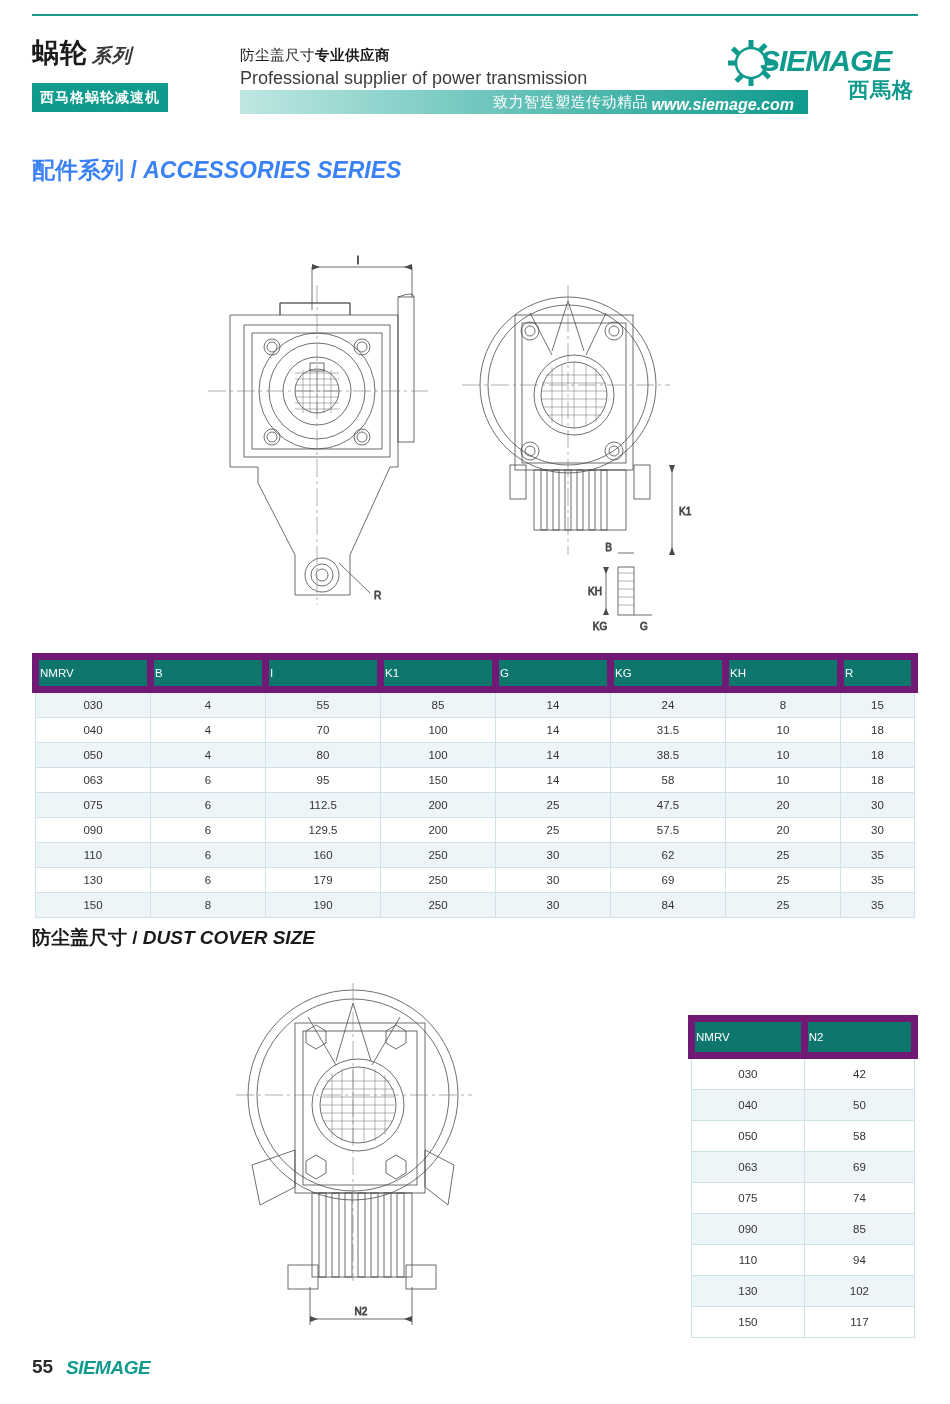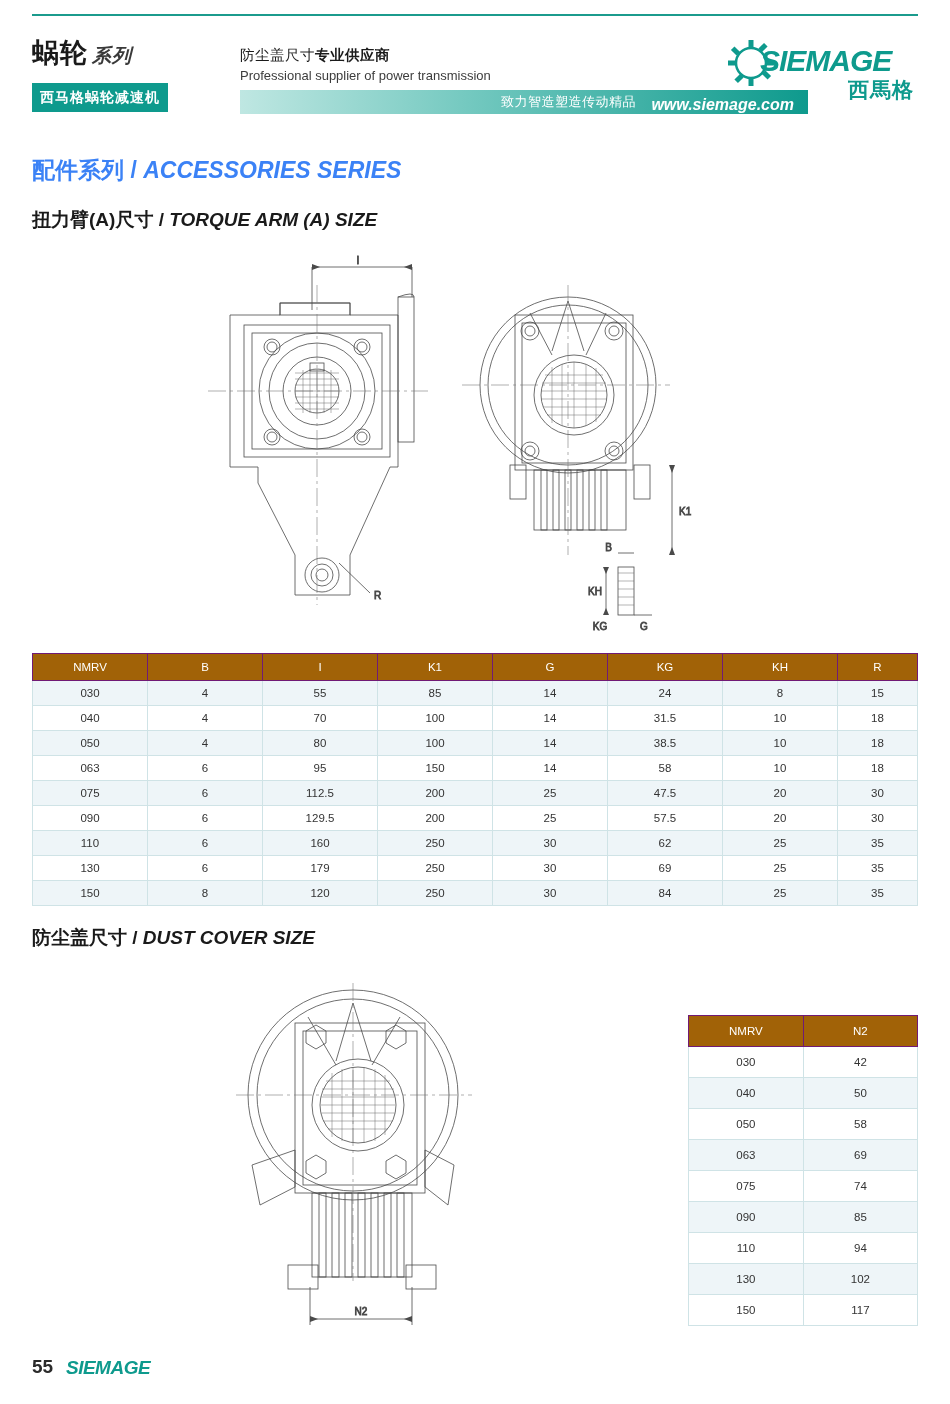"Professional supplier of power" .hdr-mid-en { font-size: 13px -> 18px }
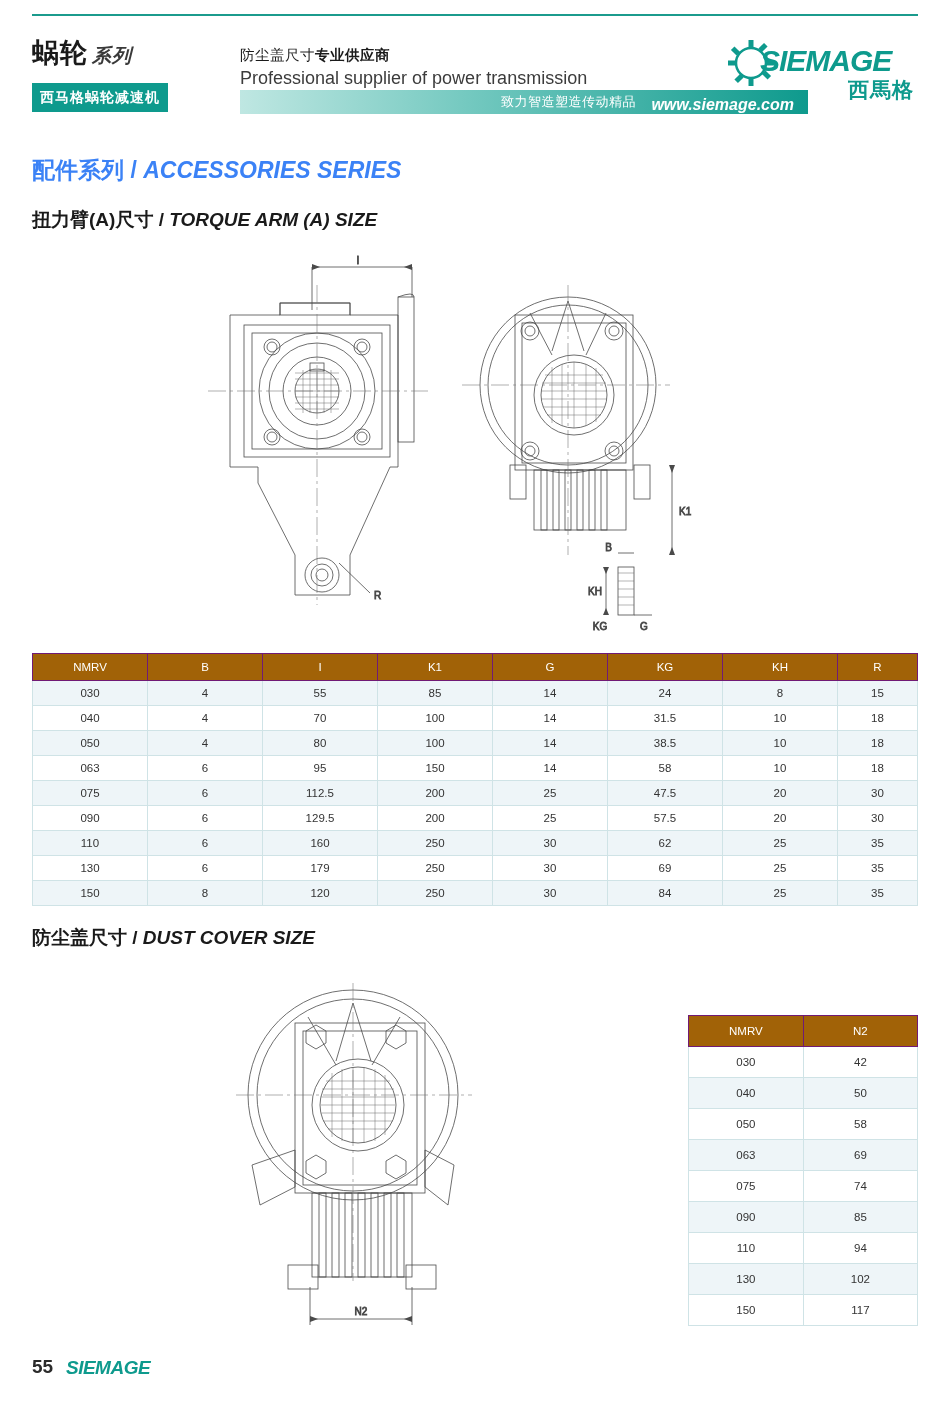"致力智造塑造传动精品" .hdr-bar-cn { font-size: 13px -> 15px; right: 172px -> 160px }
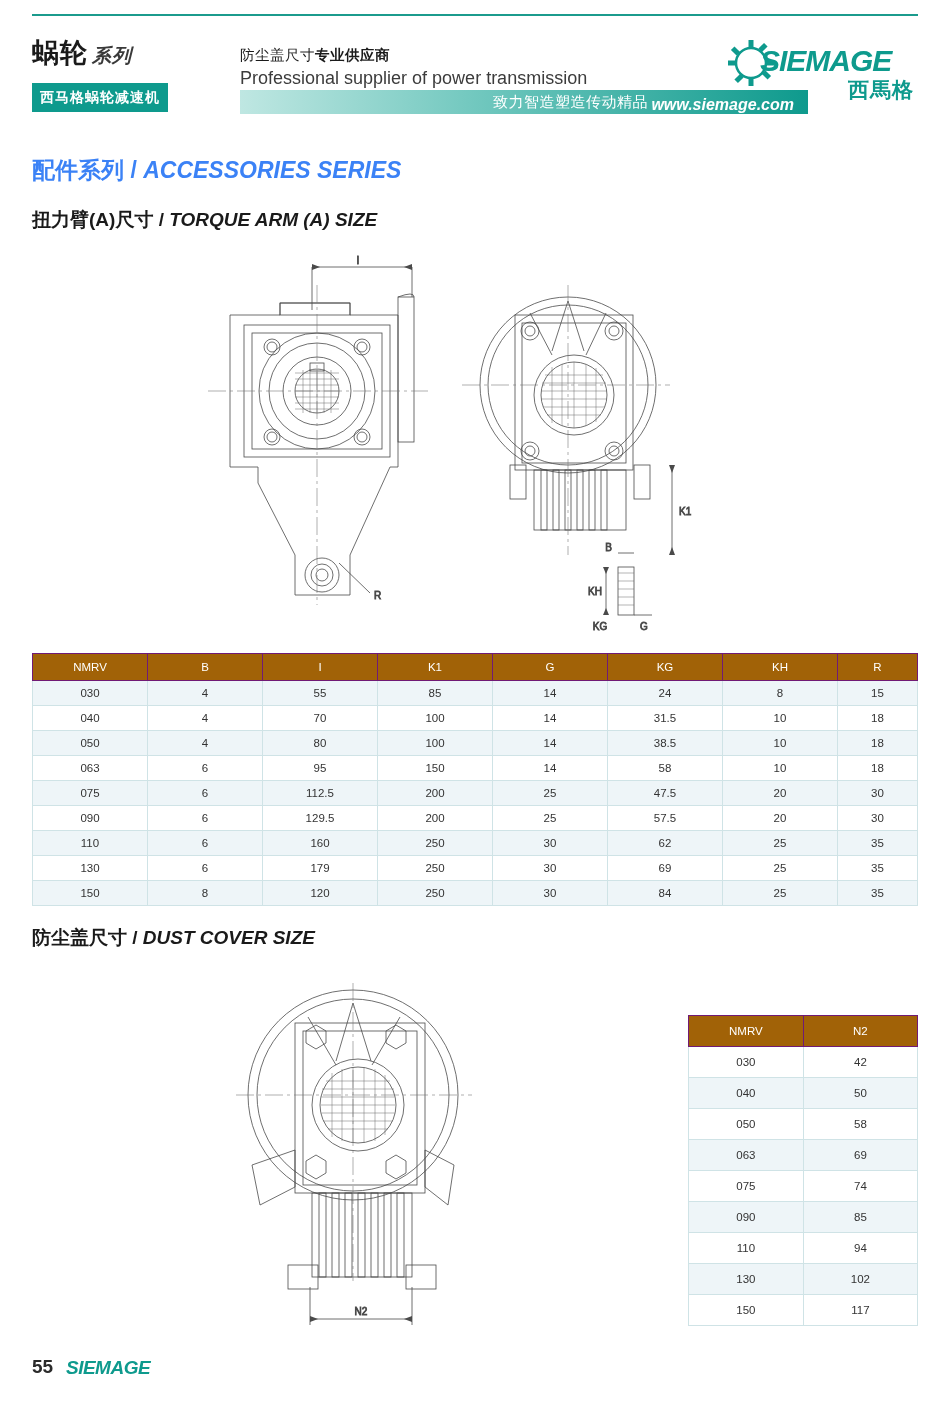"扭力臂(A)尺寸 / TORQUE ARM (A)" div.sub-title { html: <div> <span>扭力臂(A)尺寸</span> <span>/</span> <span>TORQUE ARM (A) SIZE</span> </div> -> none }
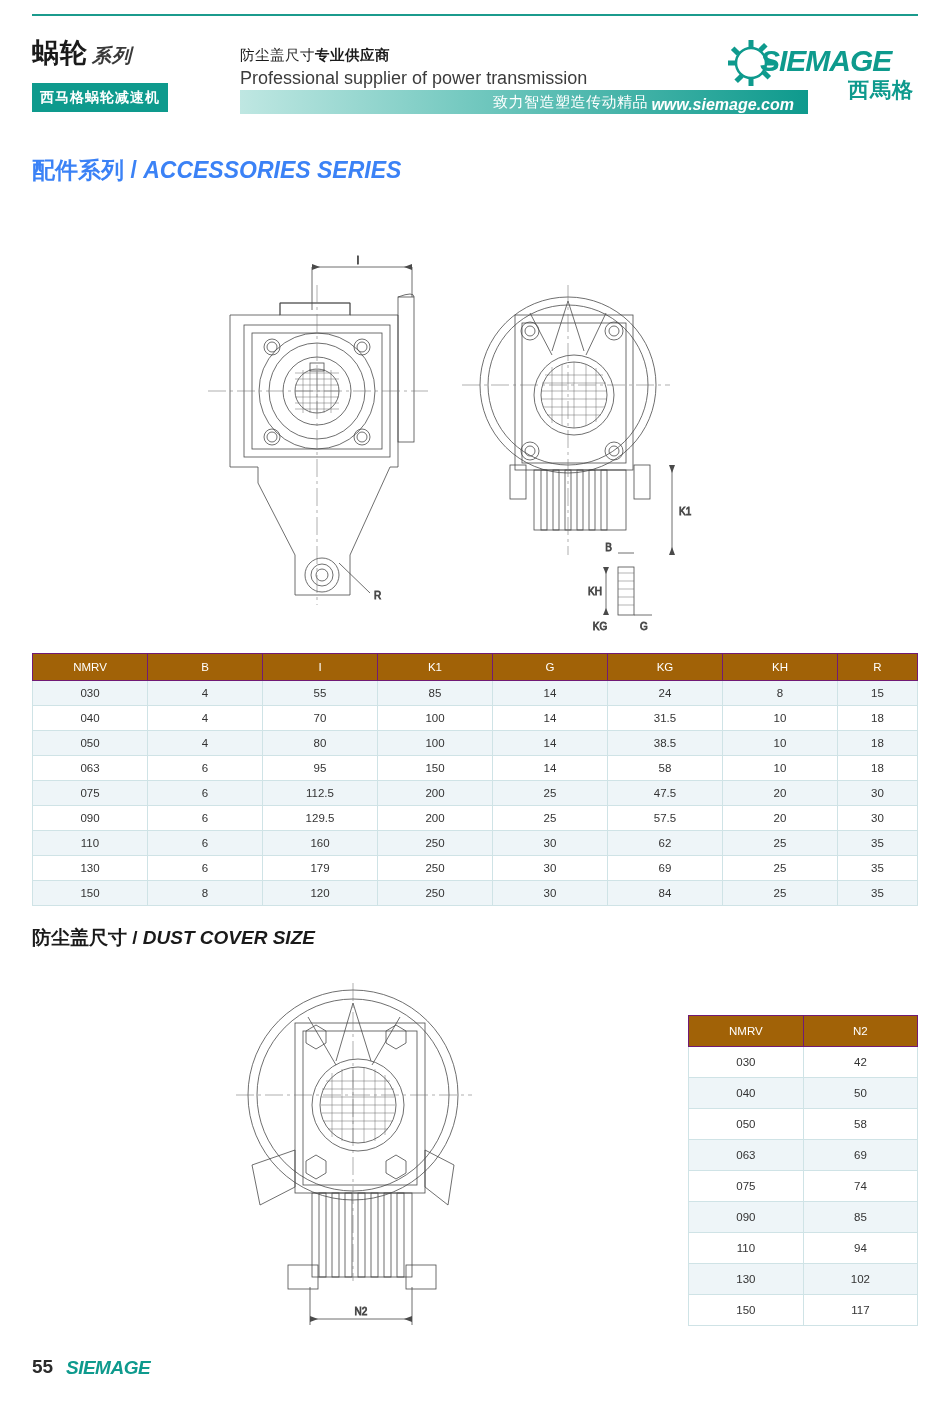"NMRV" table.spec th { background: #a16207 -> #0f766e; border: 1px solid #701a75 -> 7px solid #701a75; text-align: center -> left }
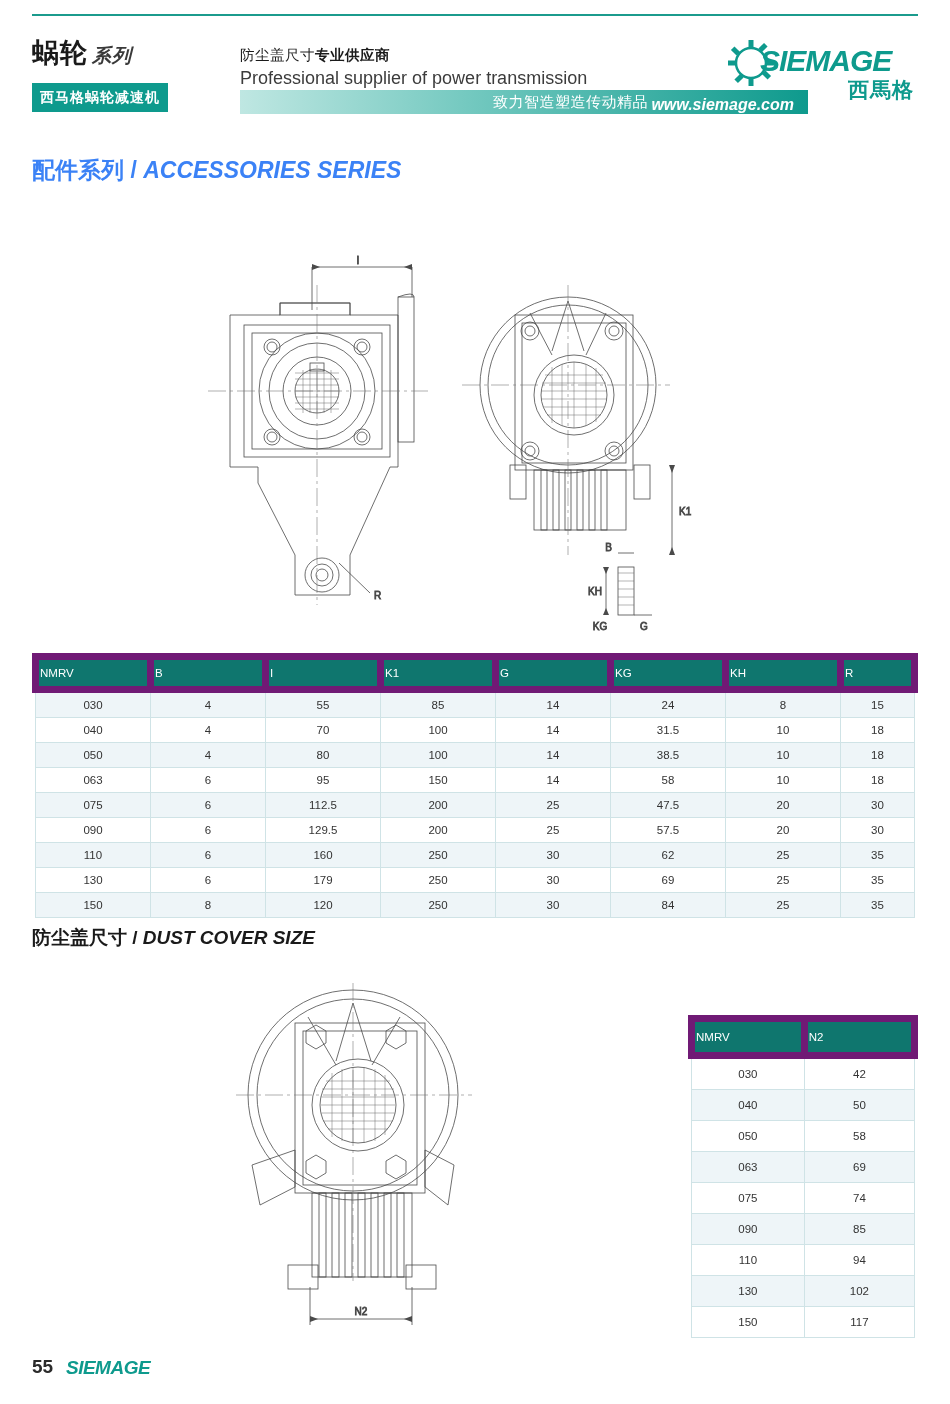"120" td { text: 120 -> 190 }
